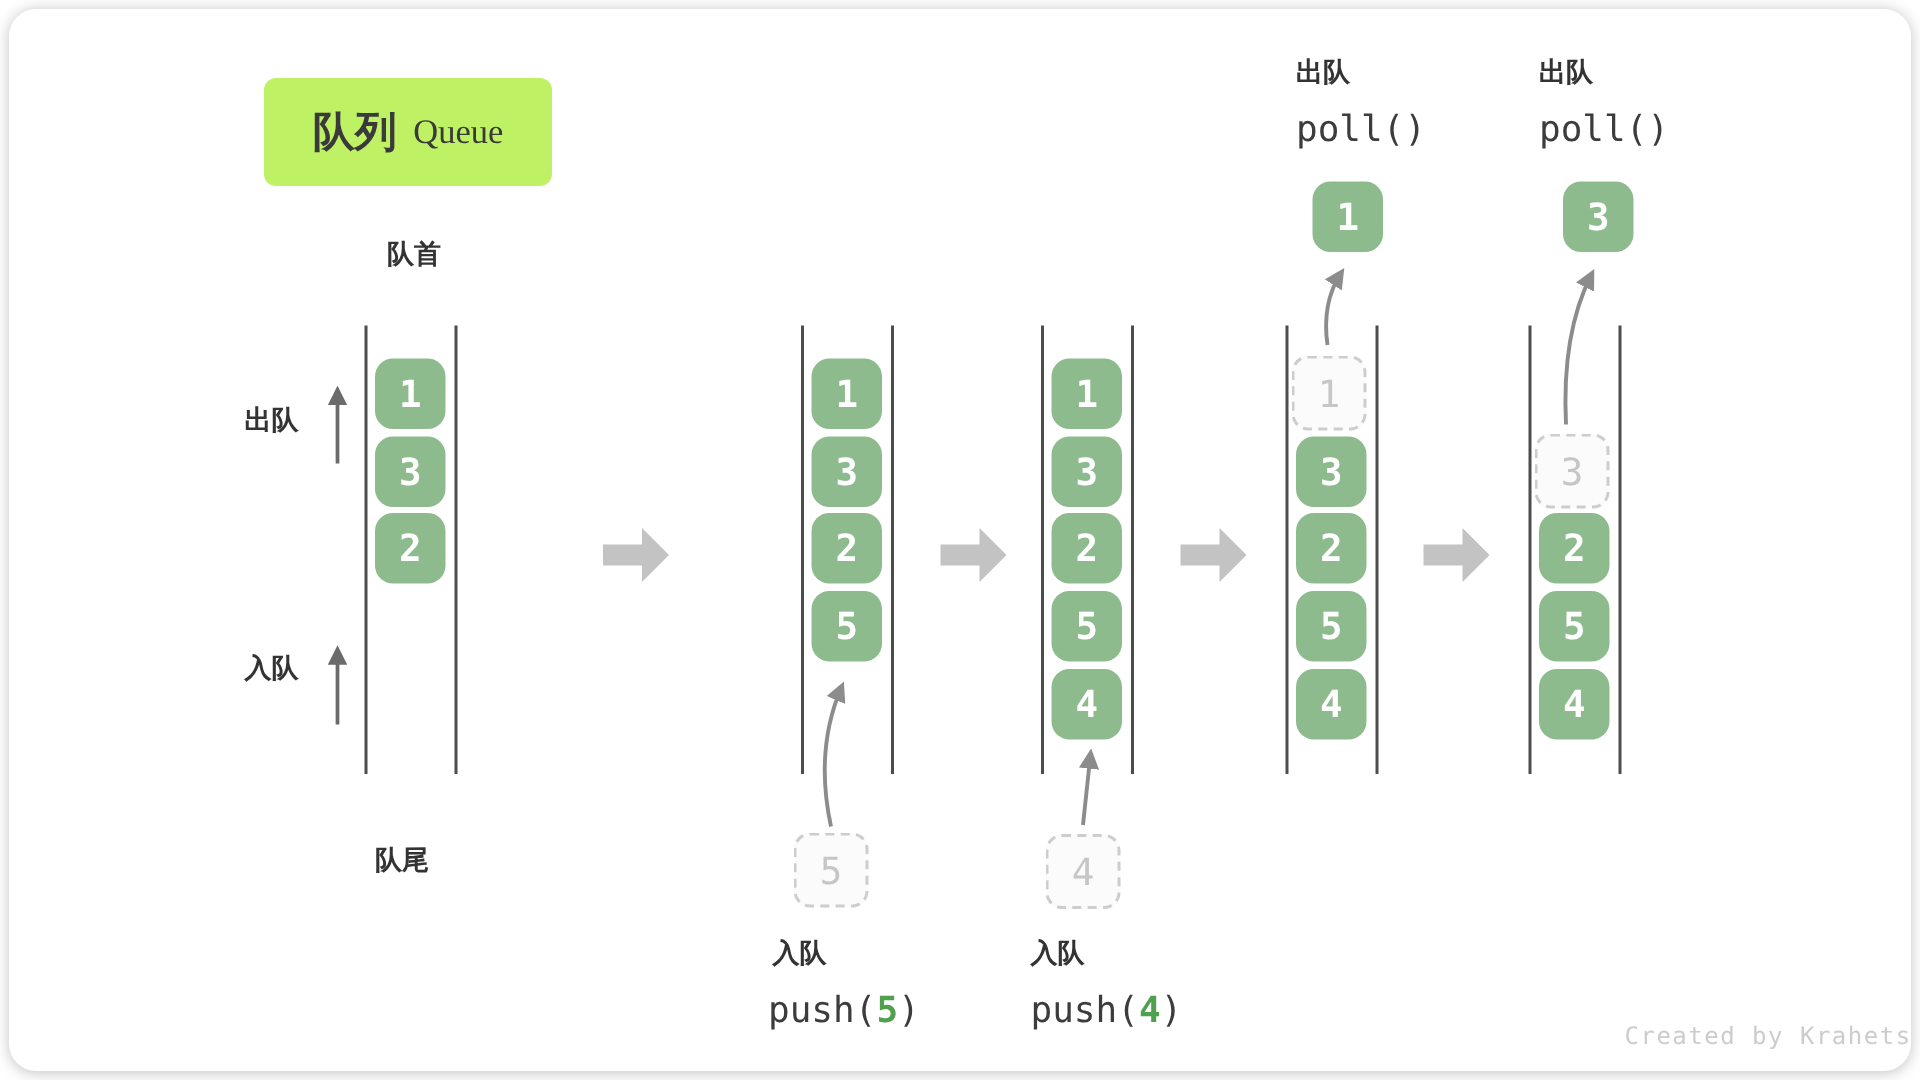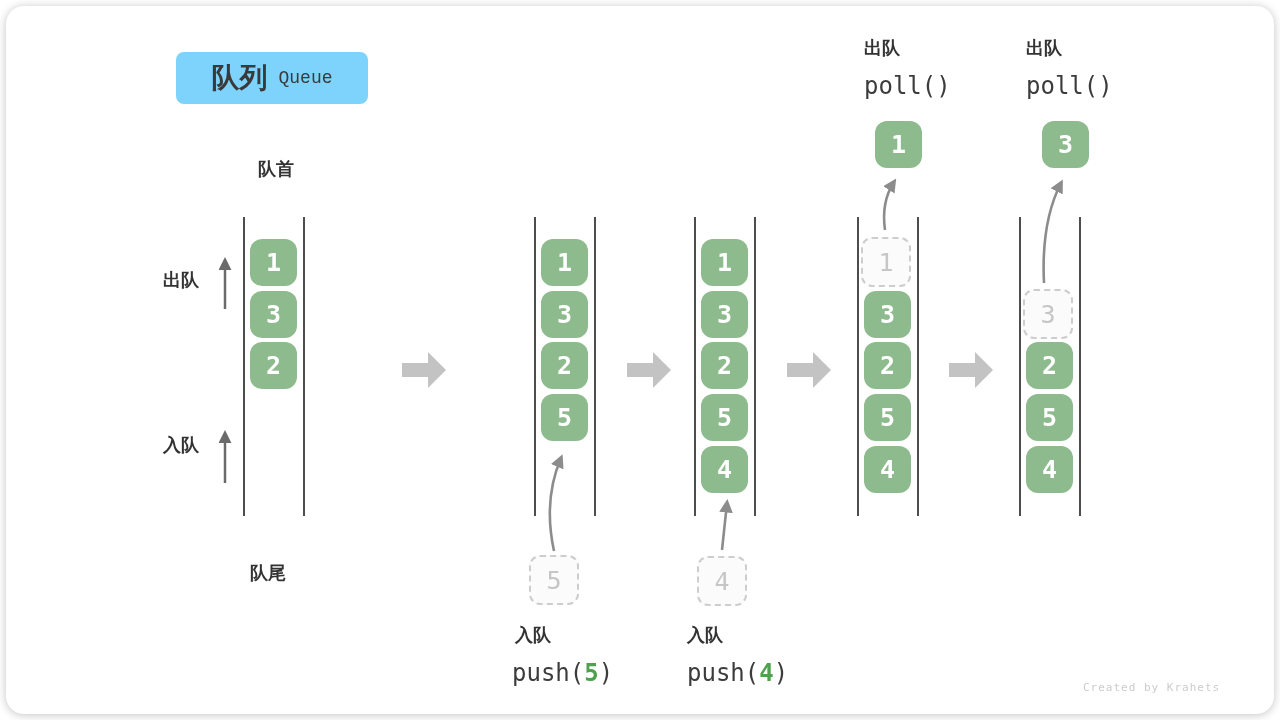"队列" .title-box { background: #7dd3fc -> #bef264; height: 52px -> 72px }
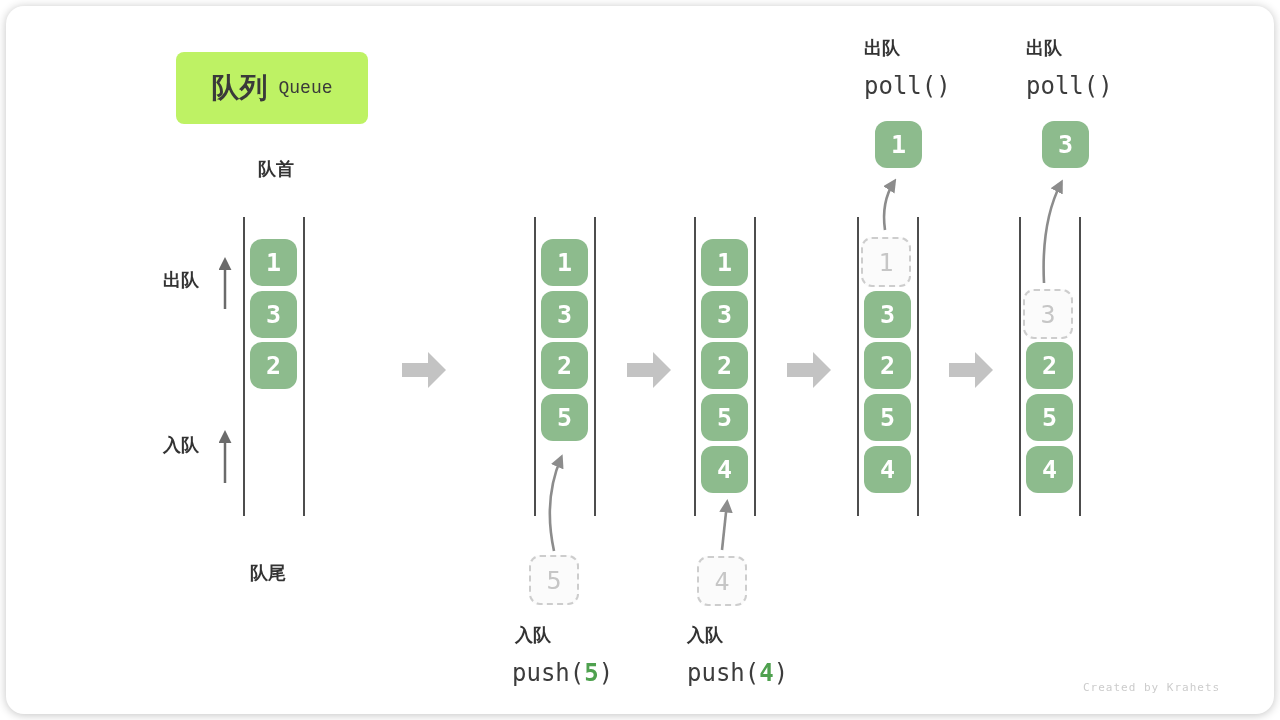"Queue" .title-en { font-family: Liberation Mono, monospace -> Liberation Serif, serif; font-size: 18px -> 23px }
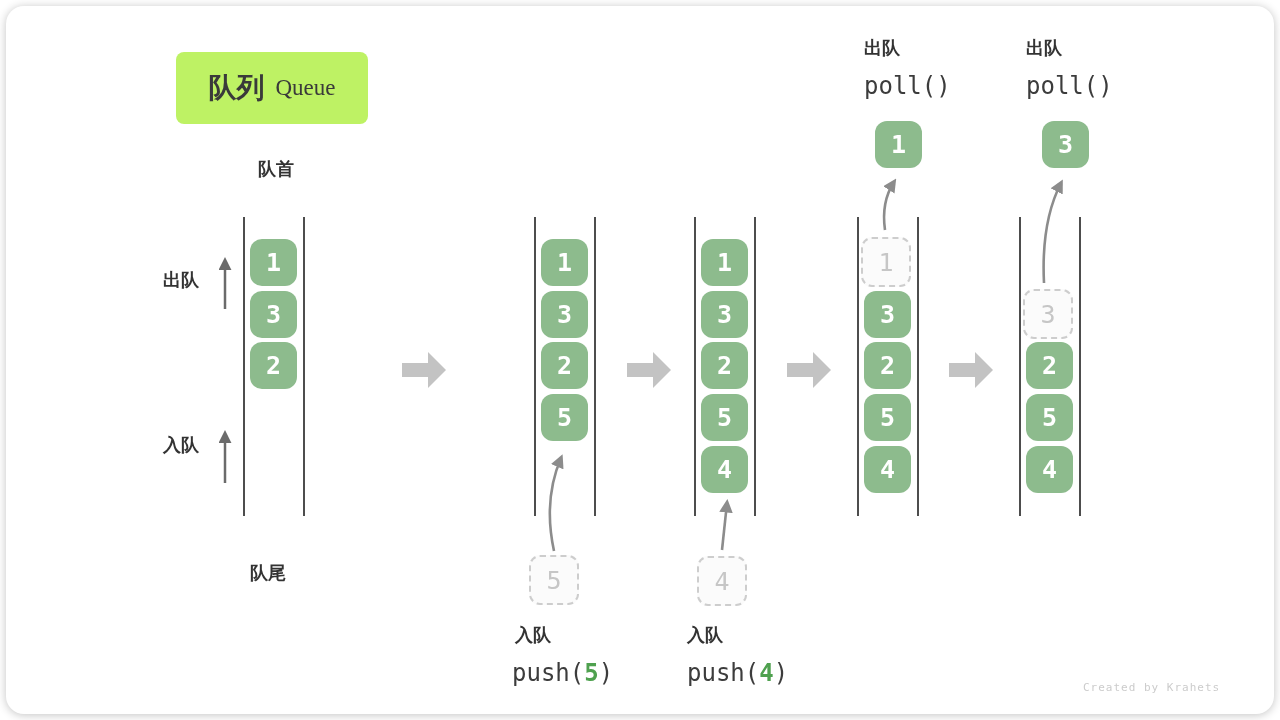"Created by Krahets" .watermark { font-size: 11px -> 16px }
